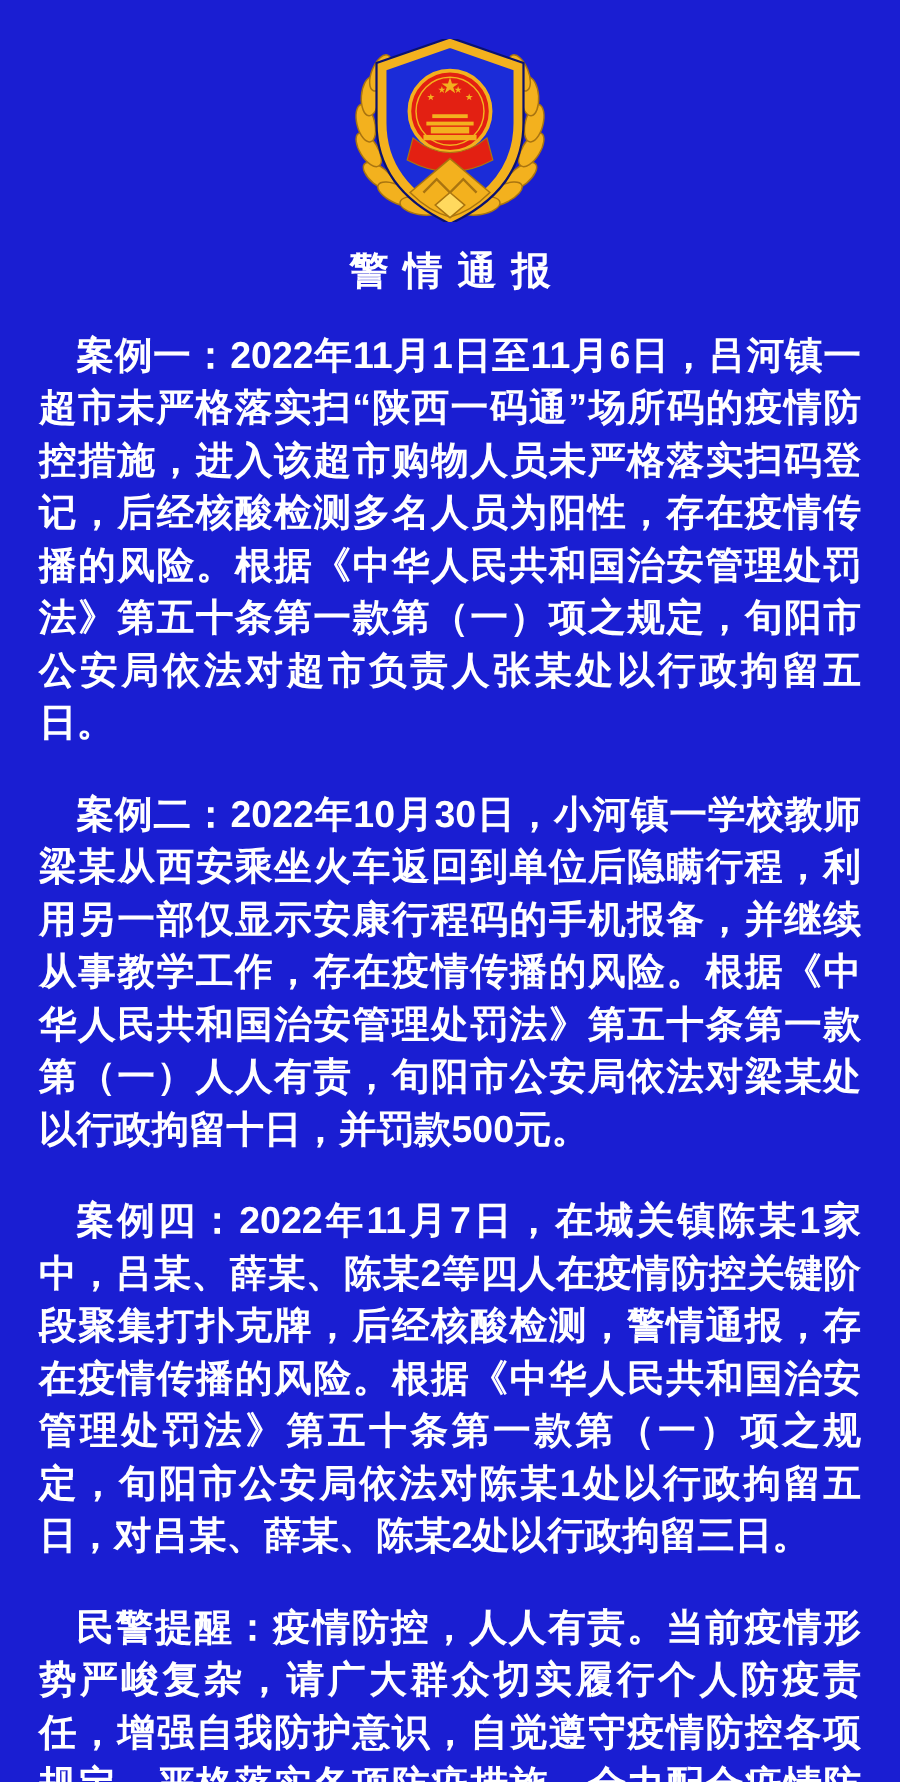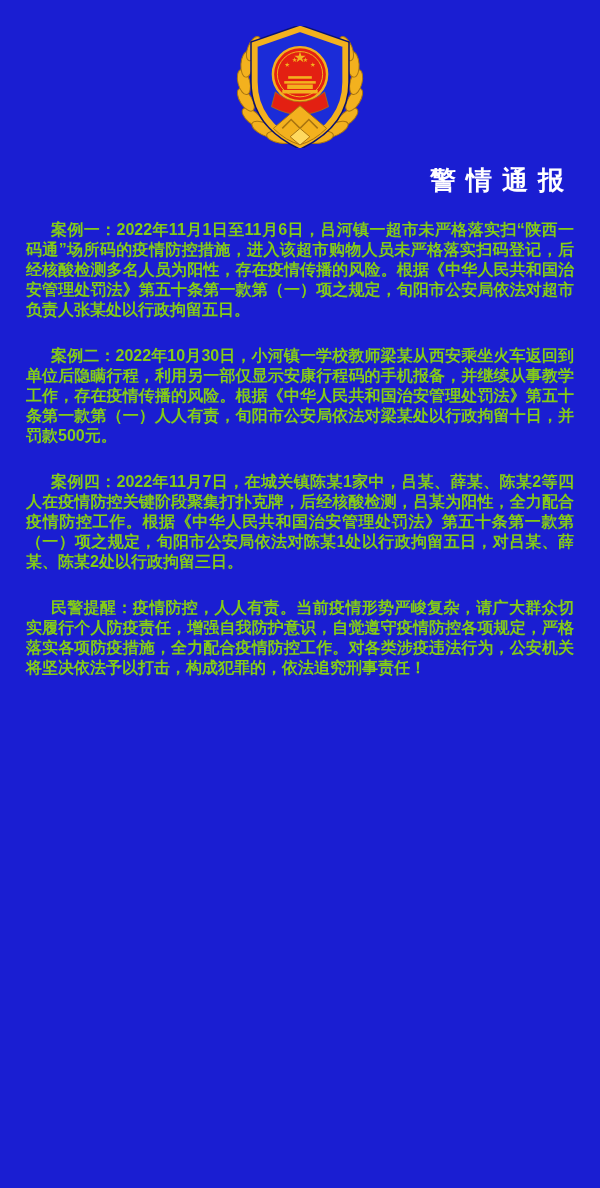"警情通报" .title { text-align: right -> center }
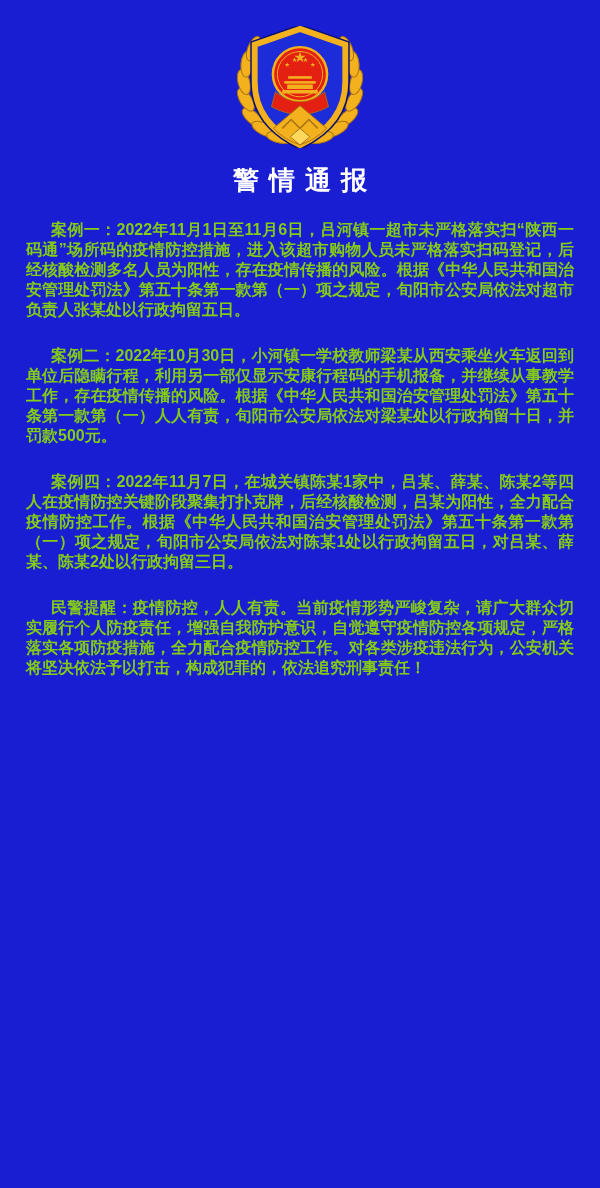"案例一：2022年11月1日至11月6日，吕河镇一超市未严格落实扫“陕西一码通”" .case-paragraph, .reminder-paragraph { color: #84cc16 -> #ffffff; font-size: 16px -> 25px; line-height: 20px -> 35px }
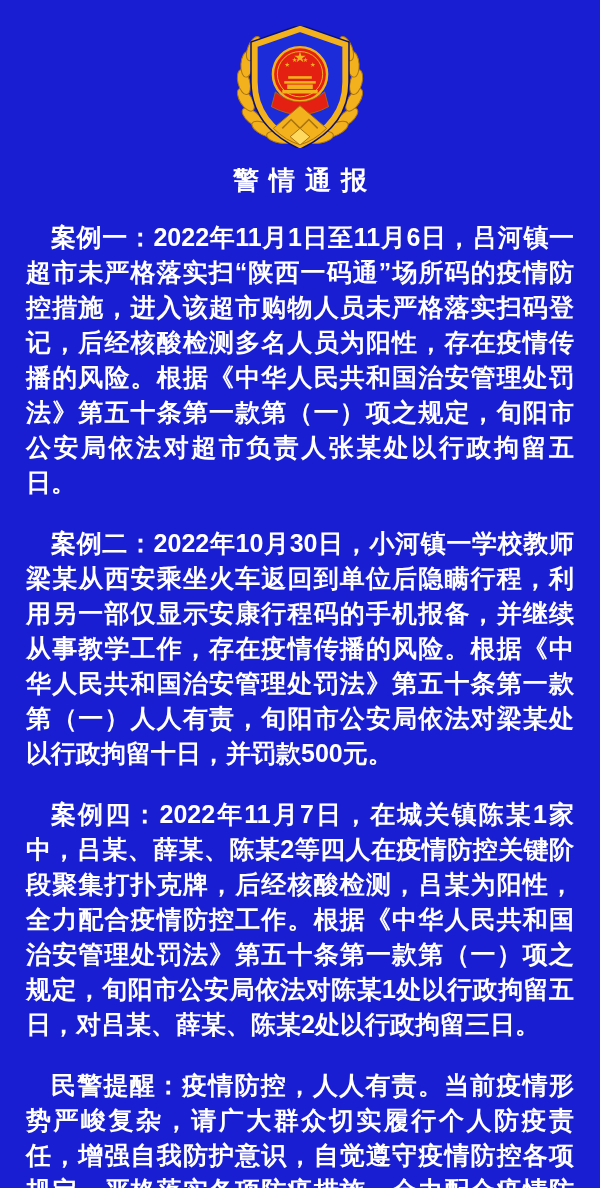"案例四：2022年11月7日，在城关镇陈某1家中，吕某、薛某、陈某2等四人在疫情" p.case-paragraph { text: 吕某为阳性，全力配合疫情防控工作 -> 警情通报，存在疫情传播的风险 }
